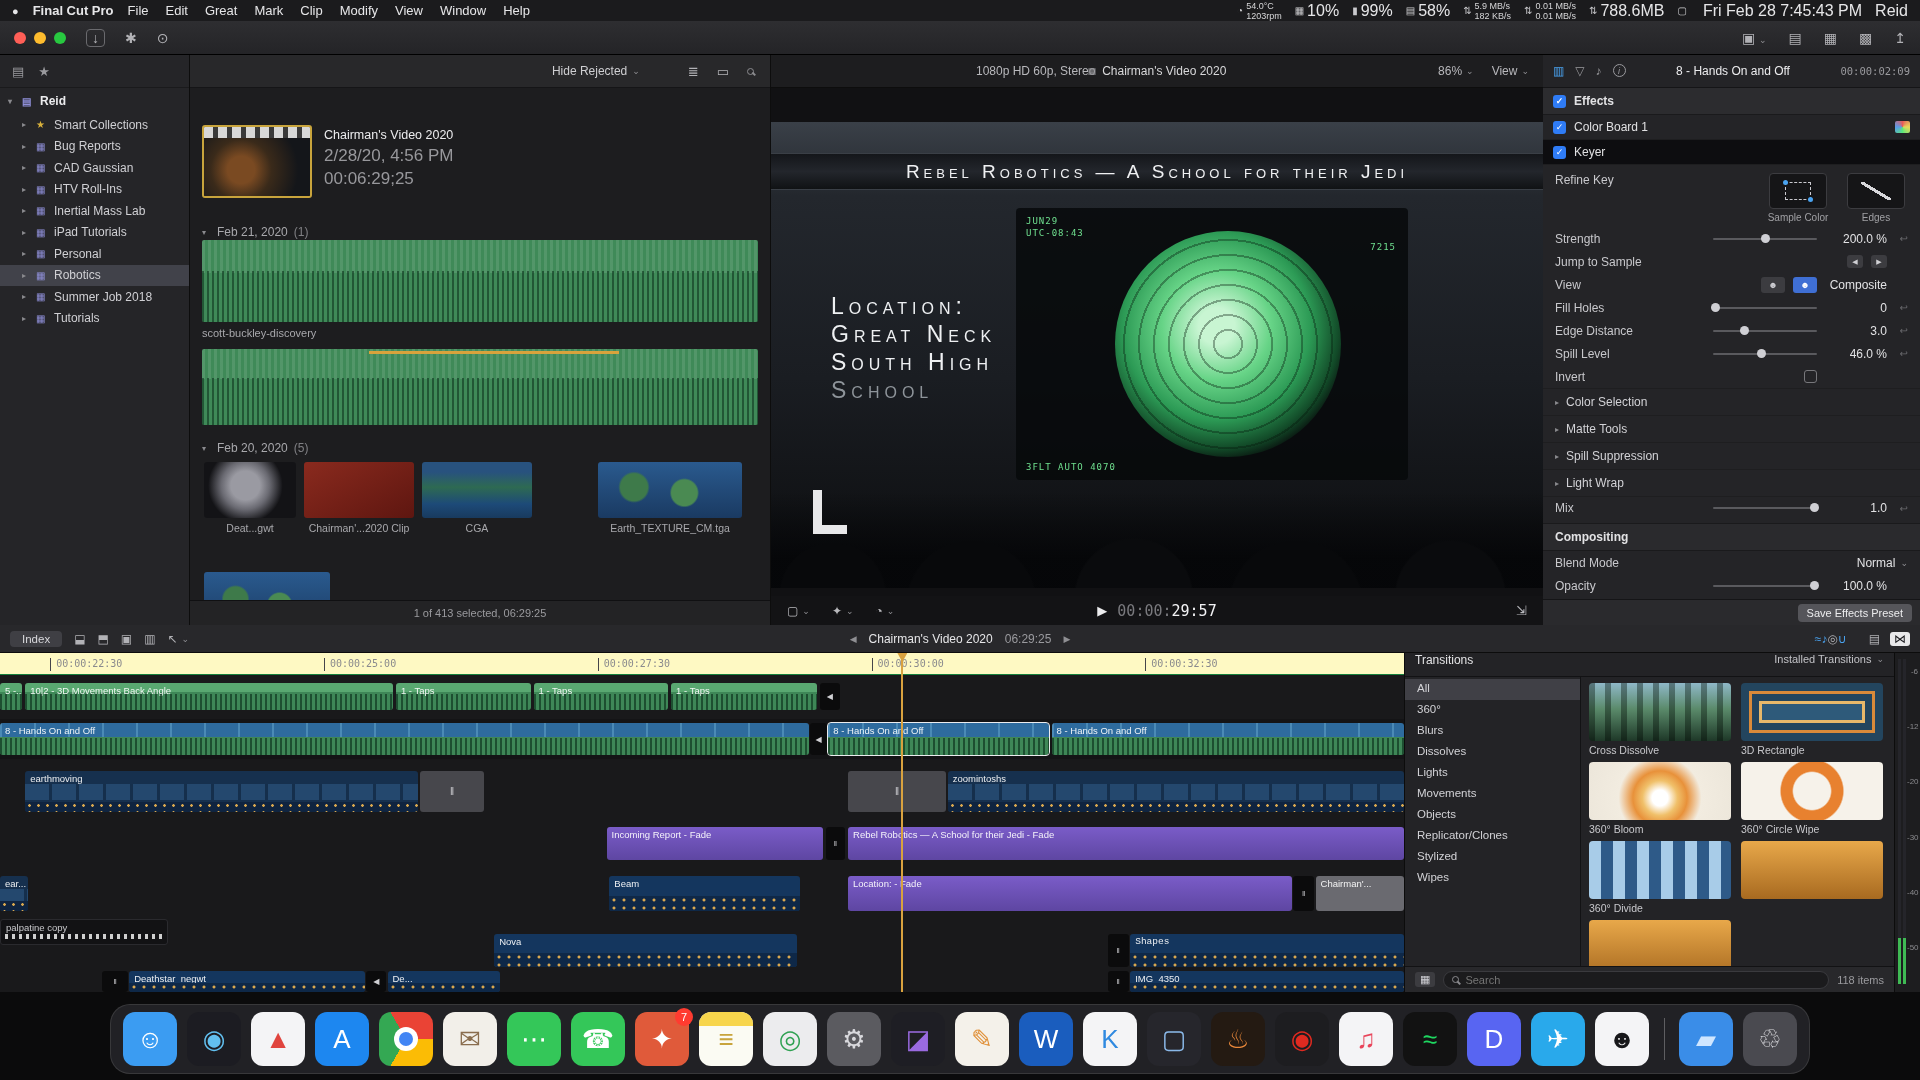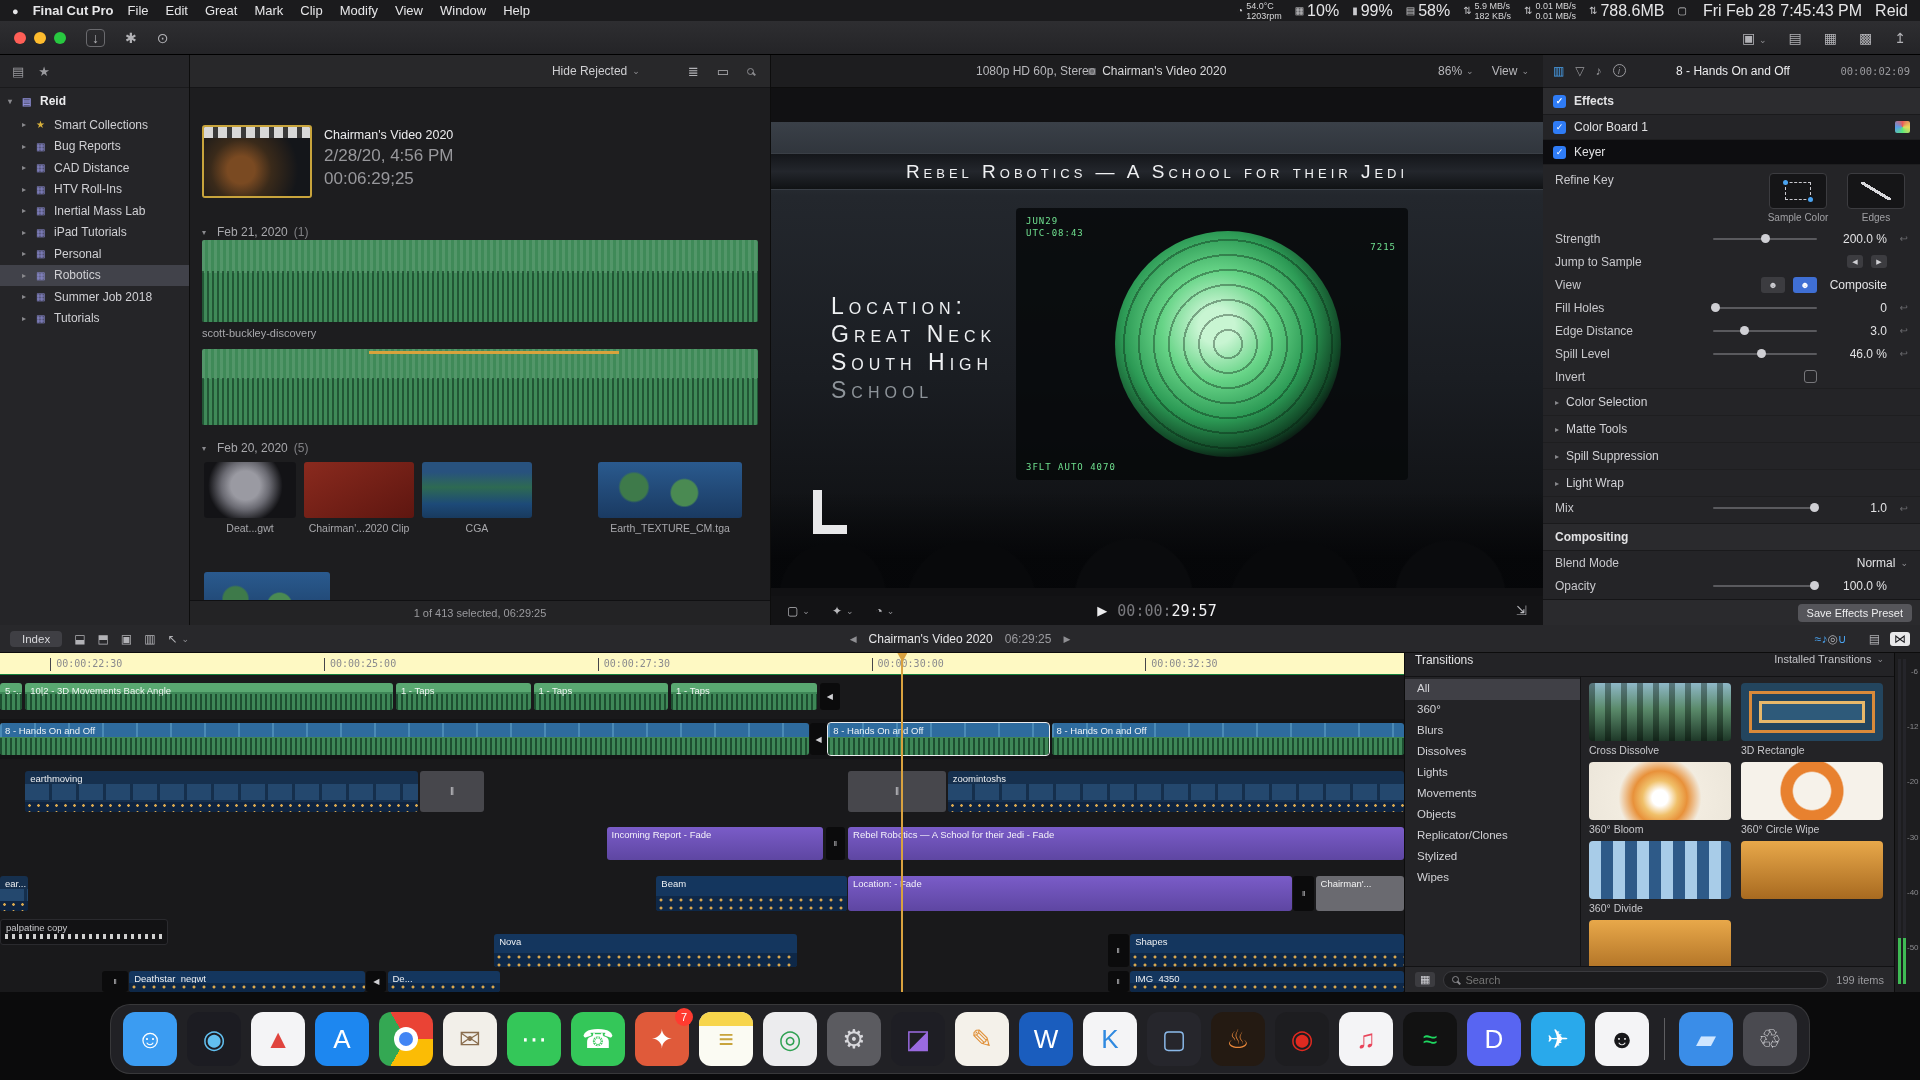"CAD Distance" span { text: Distance -> Gaussian }
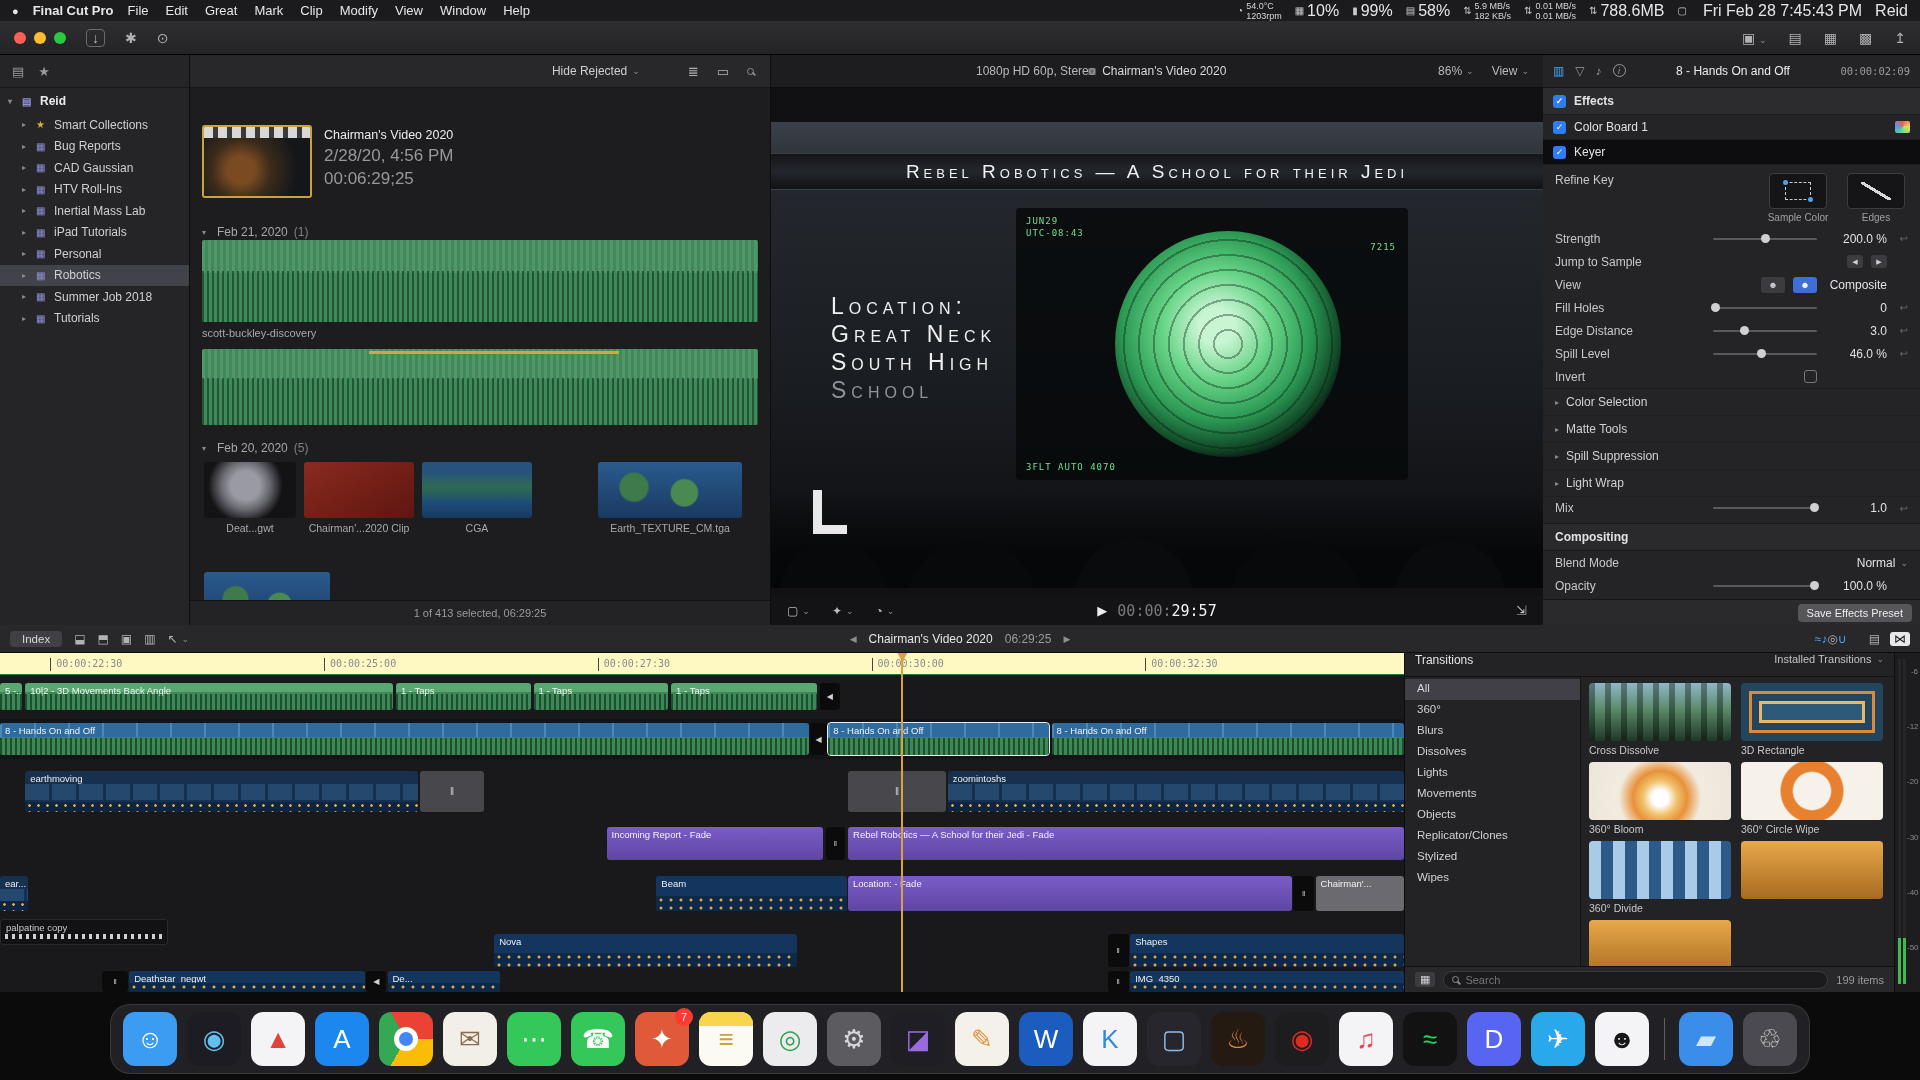"Beam" div.clip { margin-left: 47px -> none }
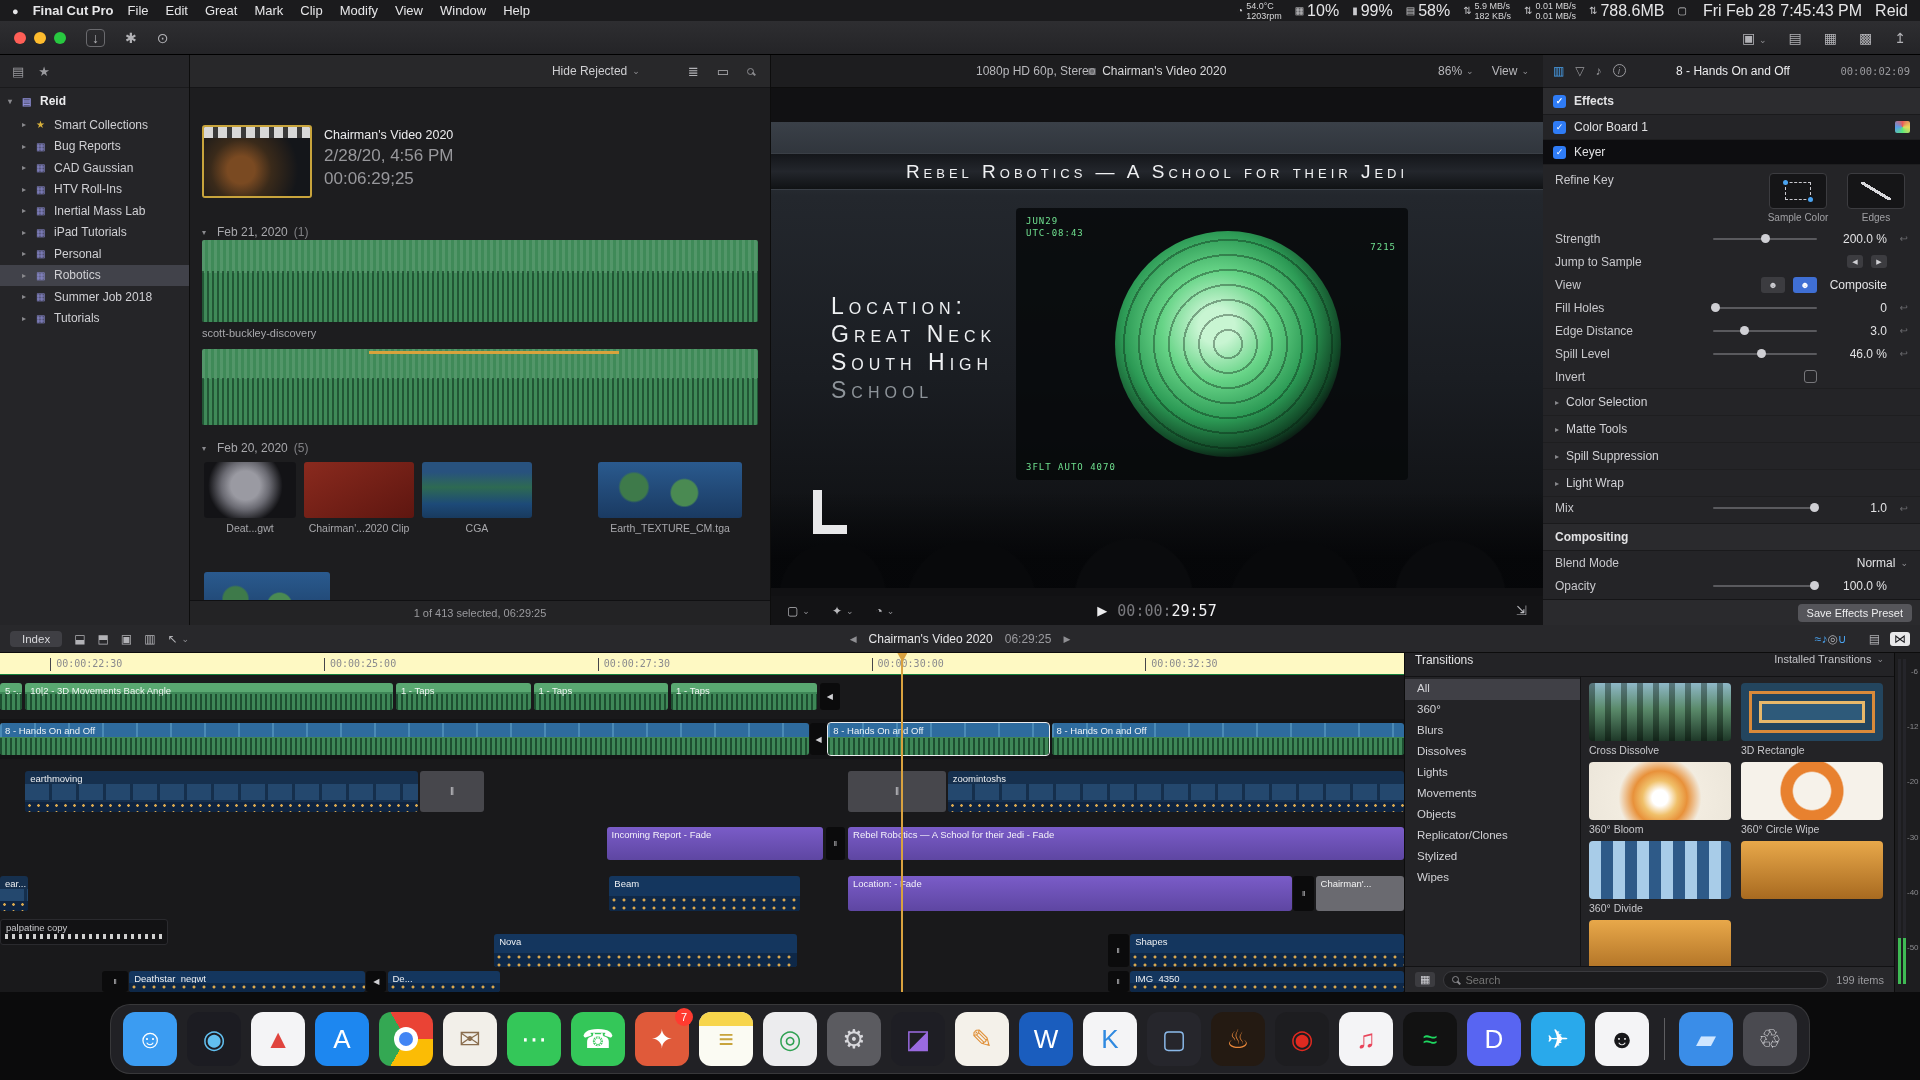"Shapes" div.clip { font-family: none -> Liberation Mono, monospace }
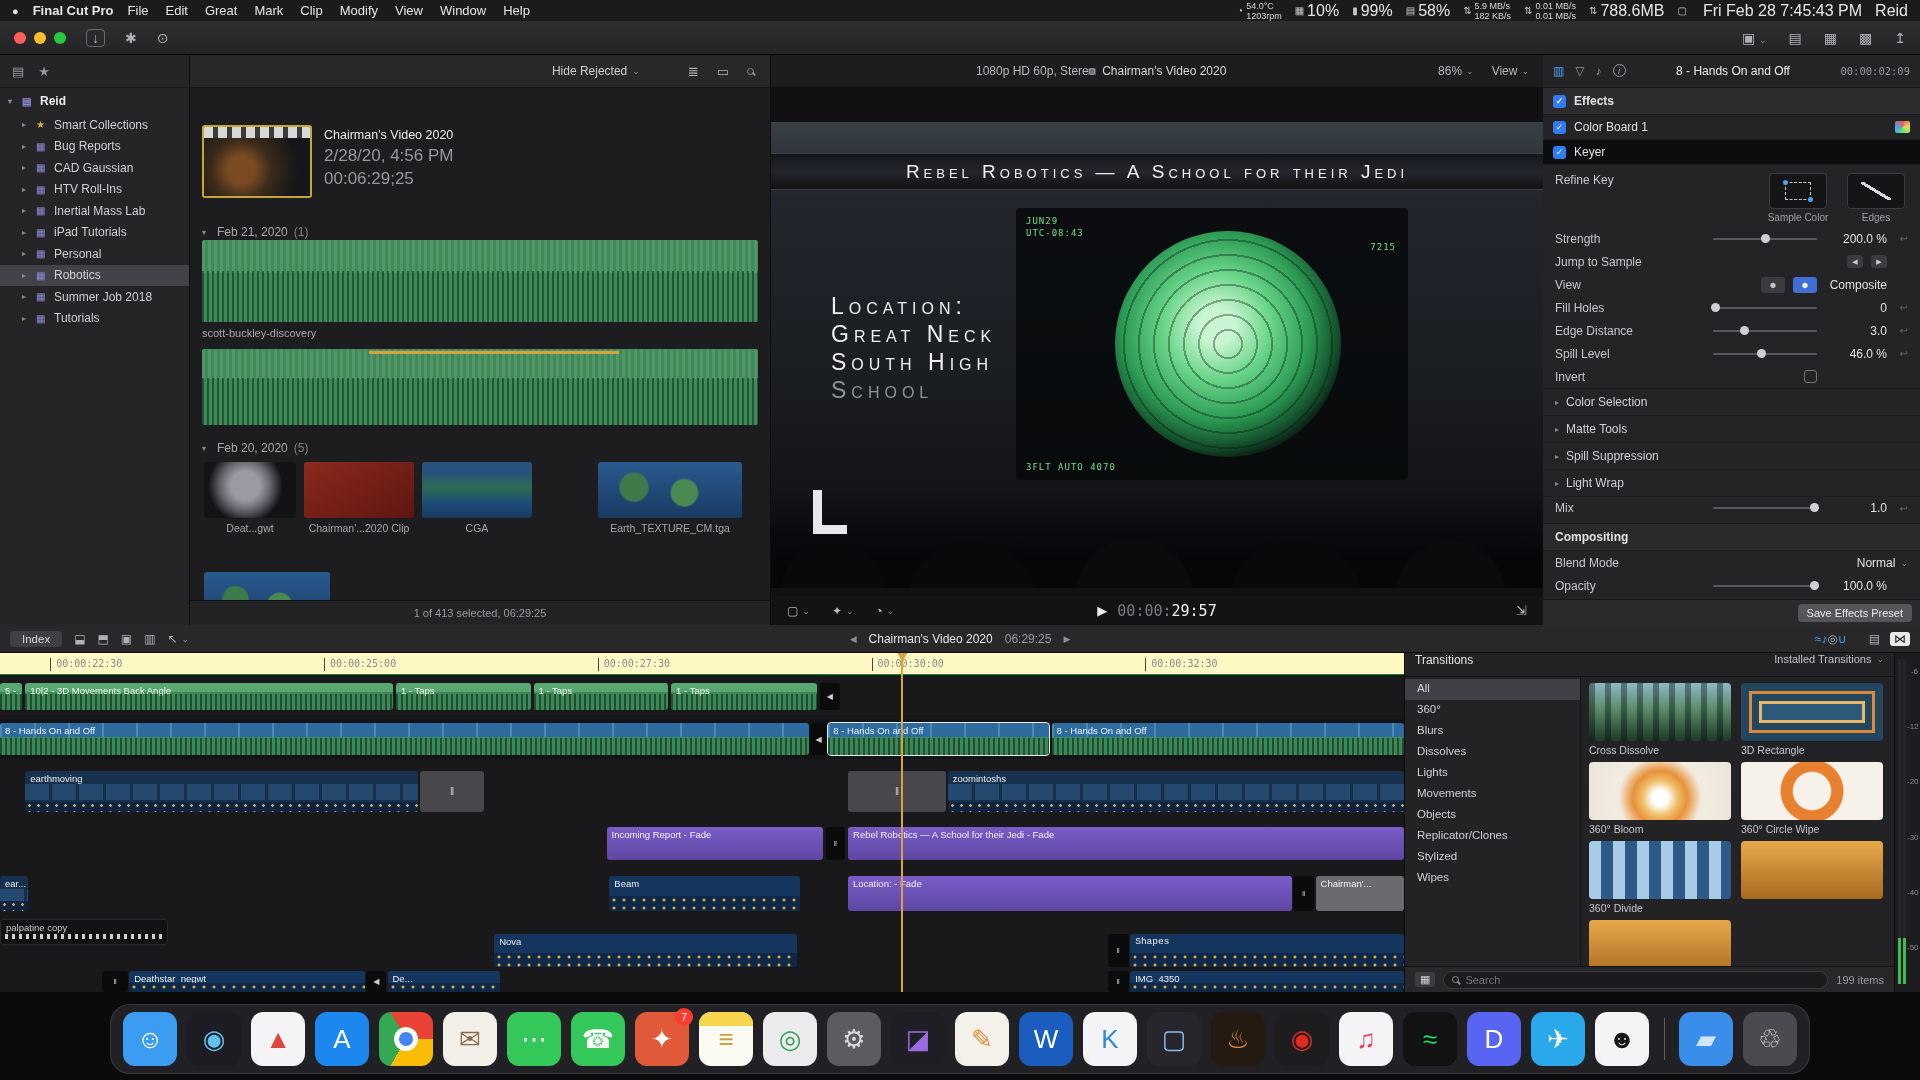"199 items" span.count { text: 199 -> 118 }
